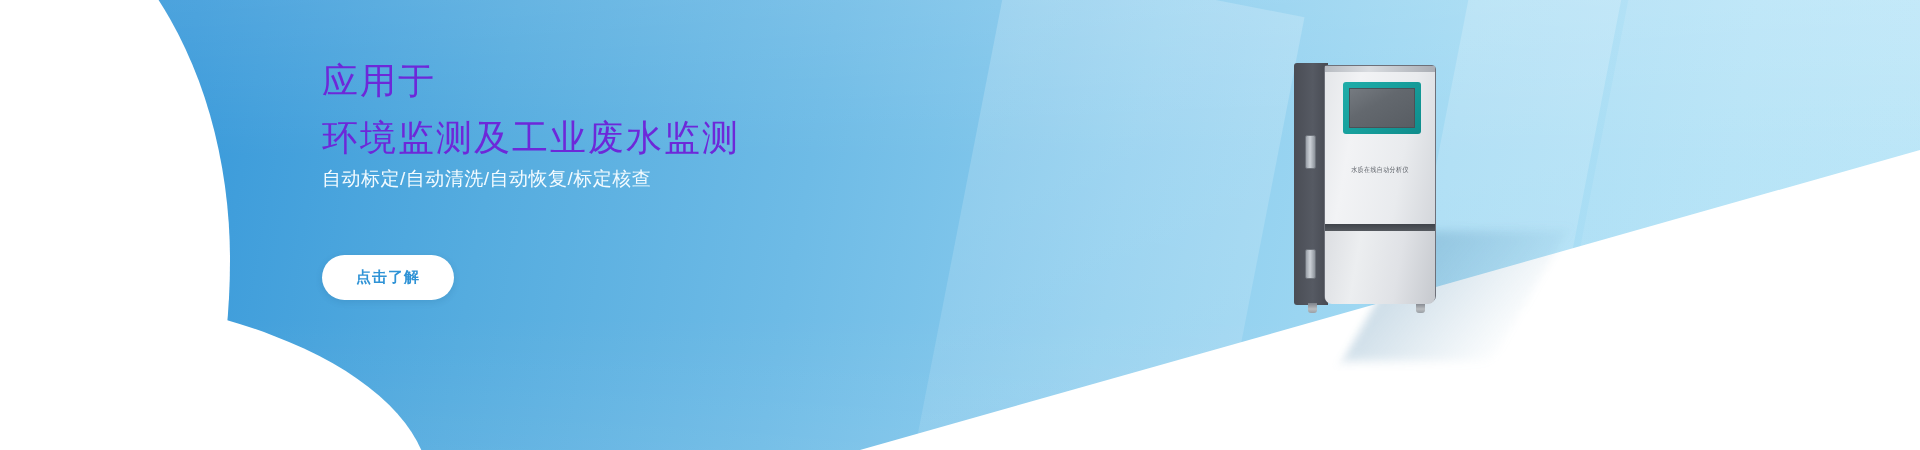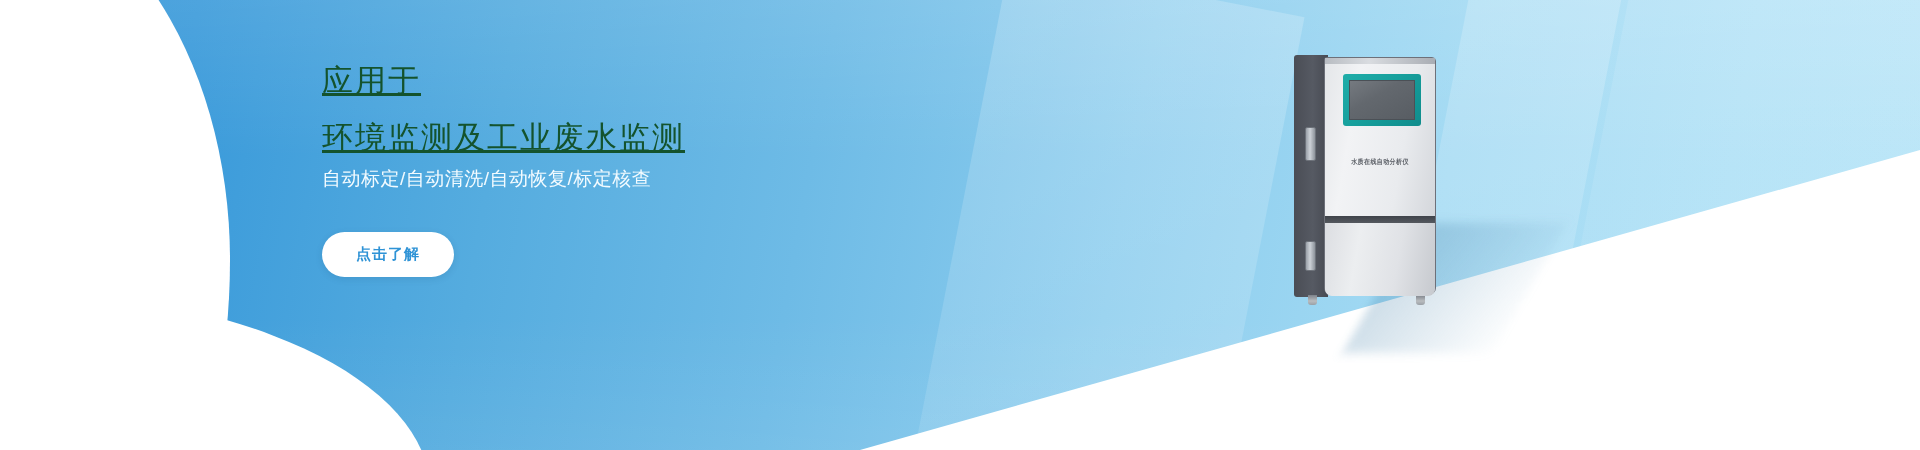"应用于" .headline { color: #14532d -> #6d28d9; font-size: 31px -> 36px; text-decoration: underline -> none }
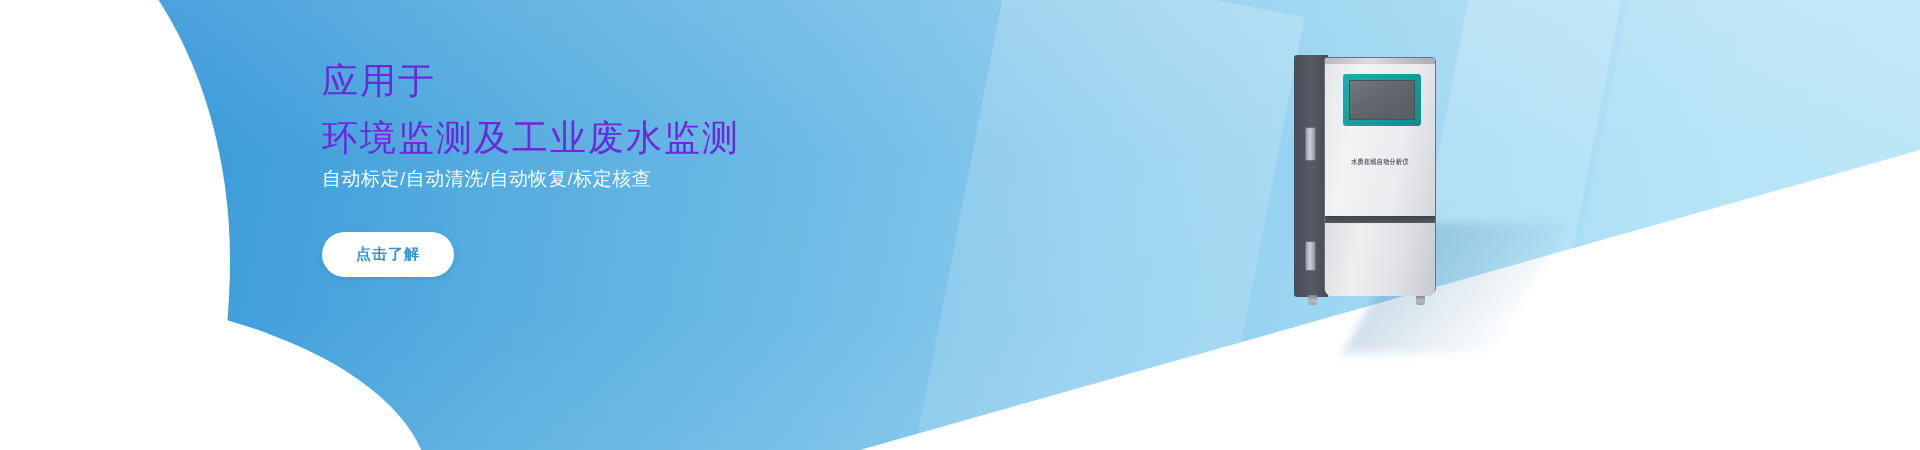"水质在线自动分析仪" .device { font-weight: bold -> none; top: 55px -> 63px }
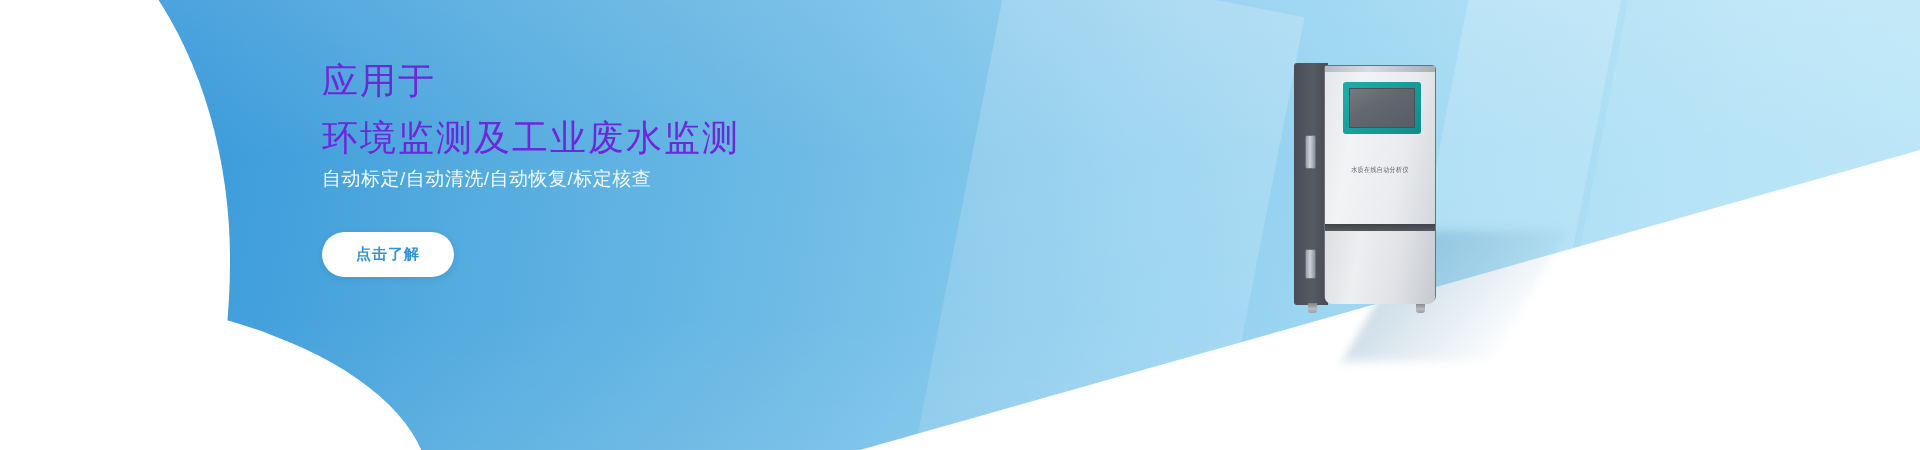"点击了解" .cta { margin-top: 40px -> 63px }
